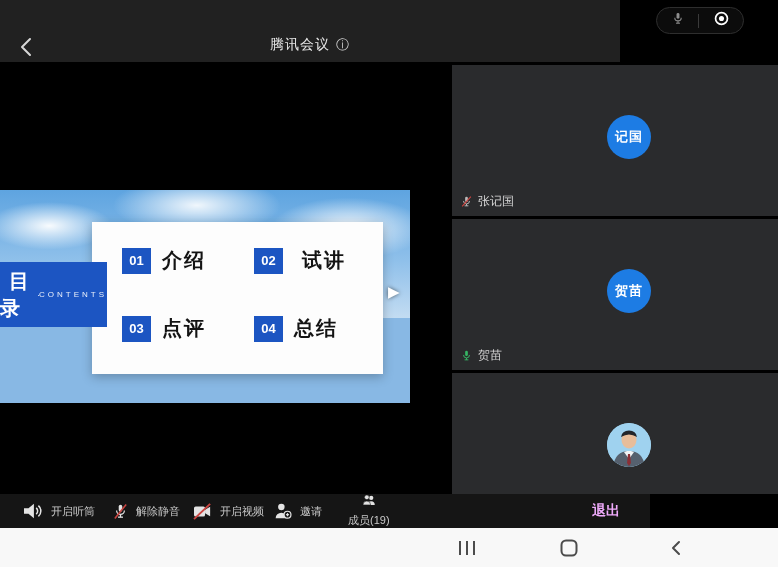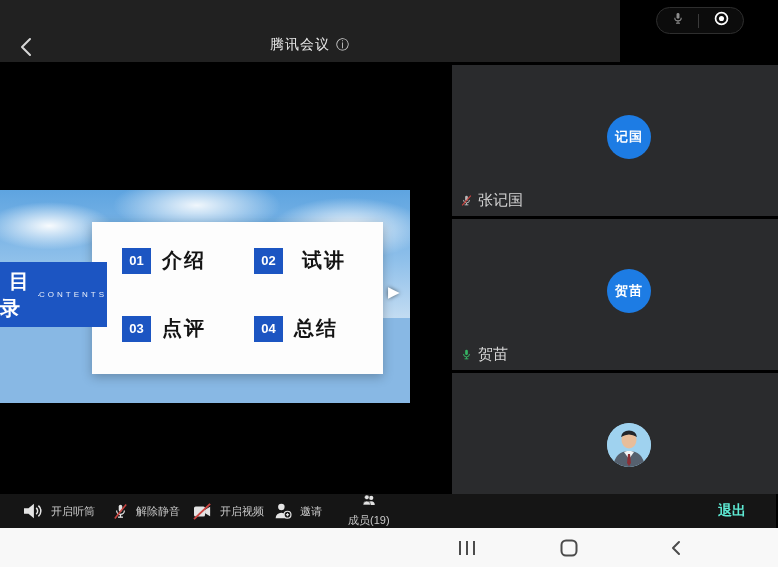"张记国" .name-tag { font-size: 15px -> 12px }
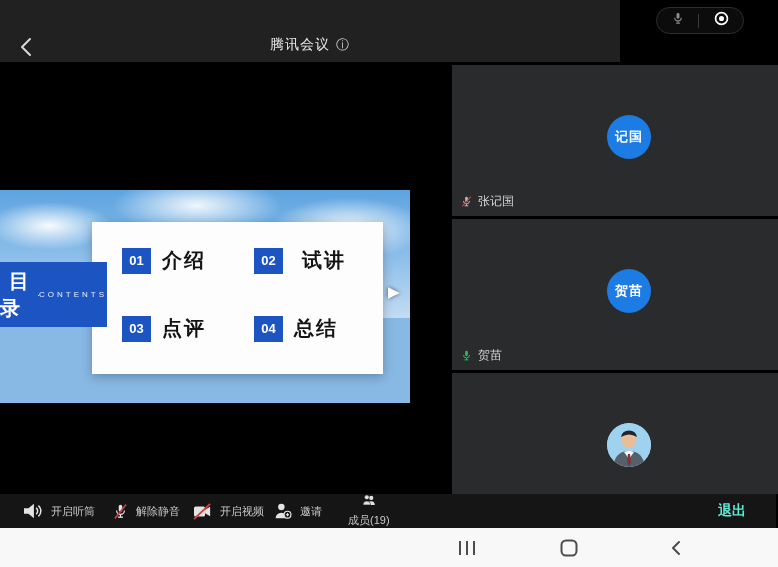"开启听筒" .toolbar { width: 776px -> 650px }
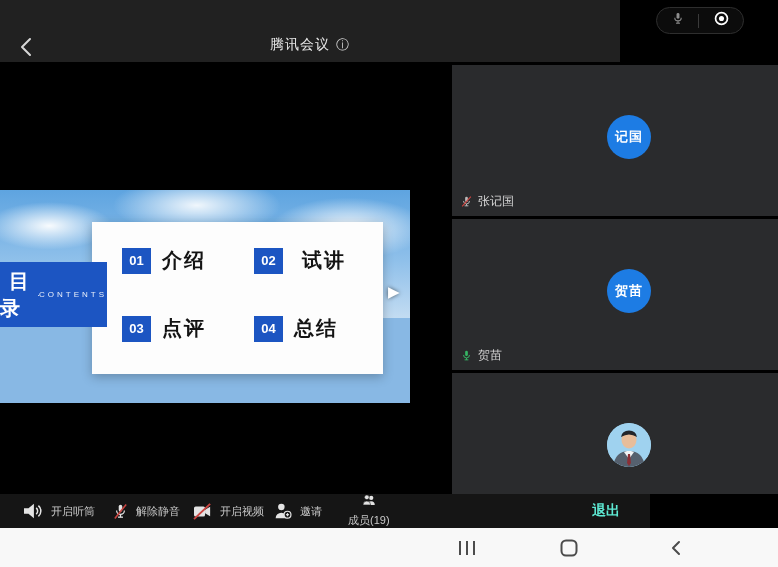"退出" .tb-exit { color: #5eead4 -> #f0abfc }
